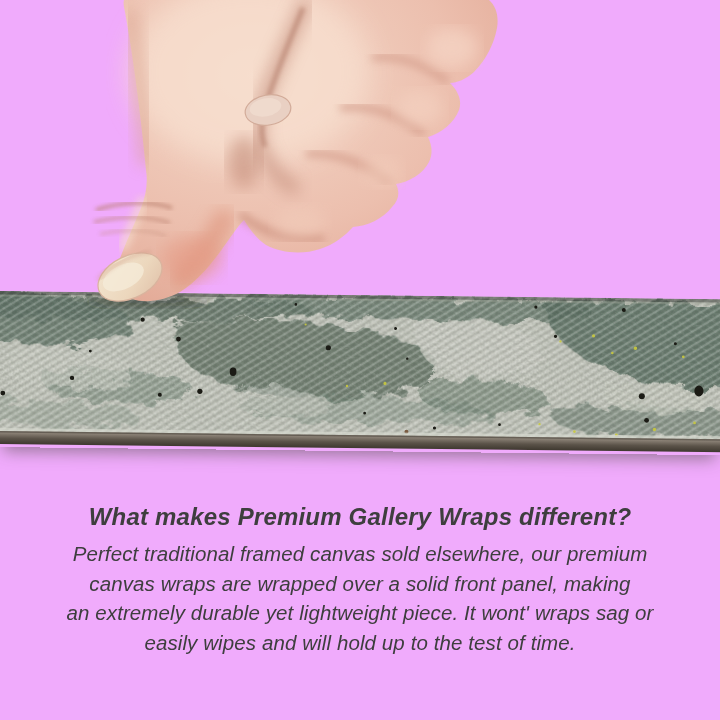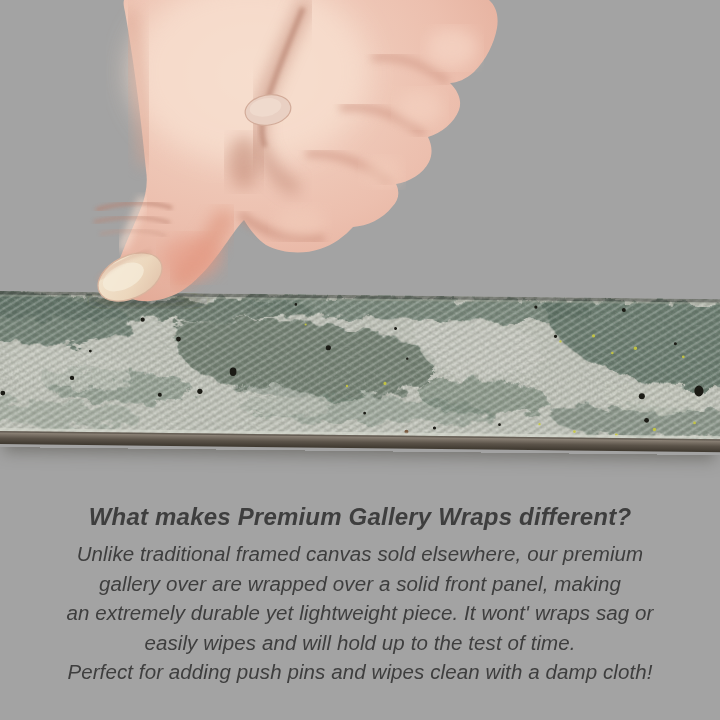"What makes Premium Gallery Wraps" .stage { background: #a3a3a3 -> #f0abfc }
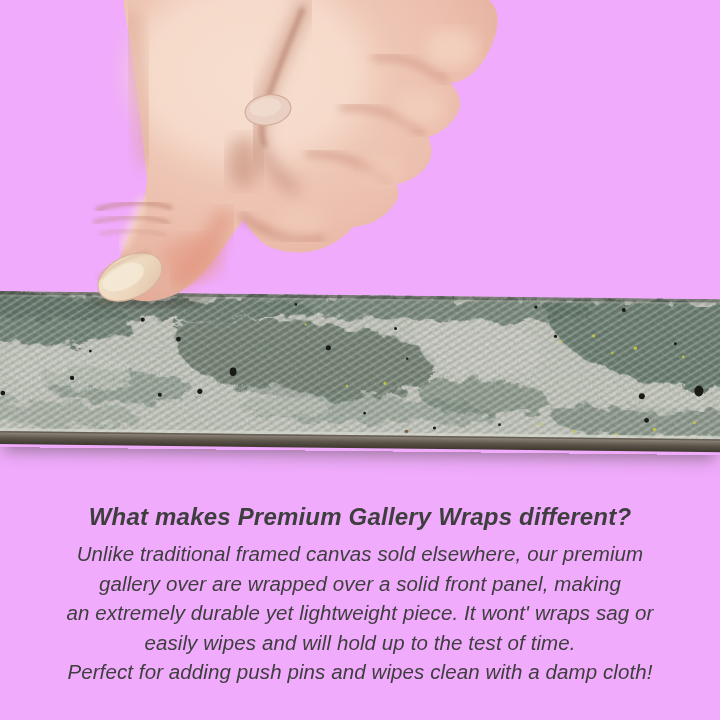"Unlike traditional framed canvas sold" p { text: Unlike -> Perfect }
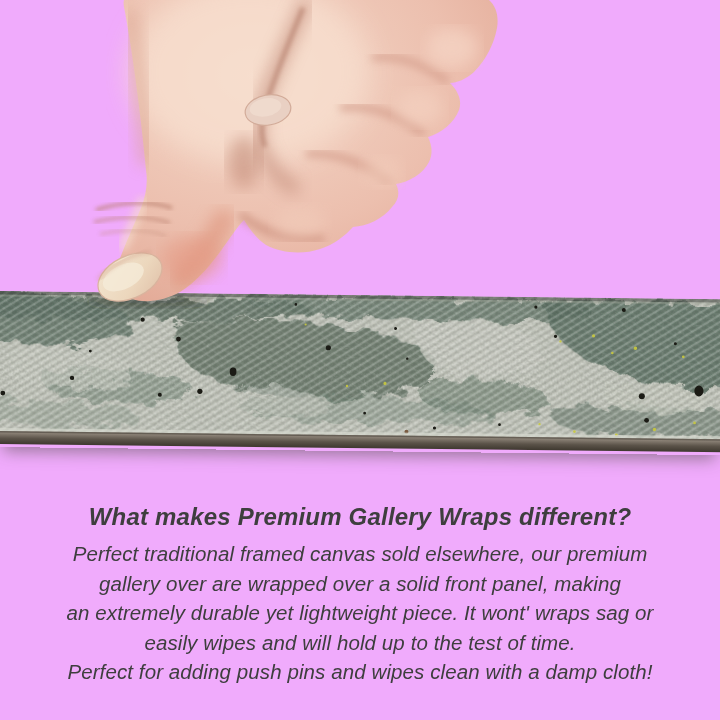"gallery over are wrapped over" p { text: gallery over -> canvas wraps }
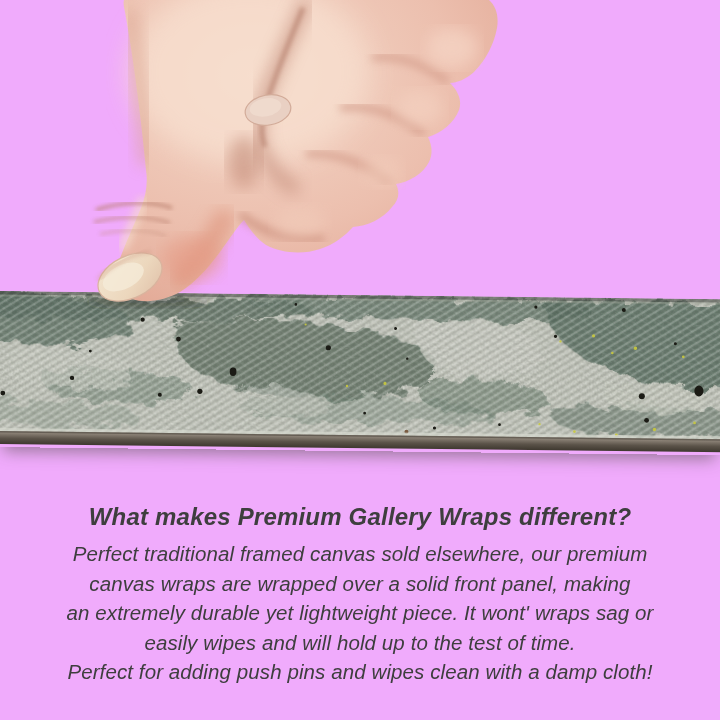"Perfect for adding push pins" p { html: <p>Perfect for adding push pins and wipes clean with a damp cloth!</p> -> none }
